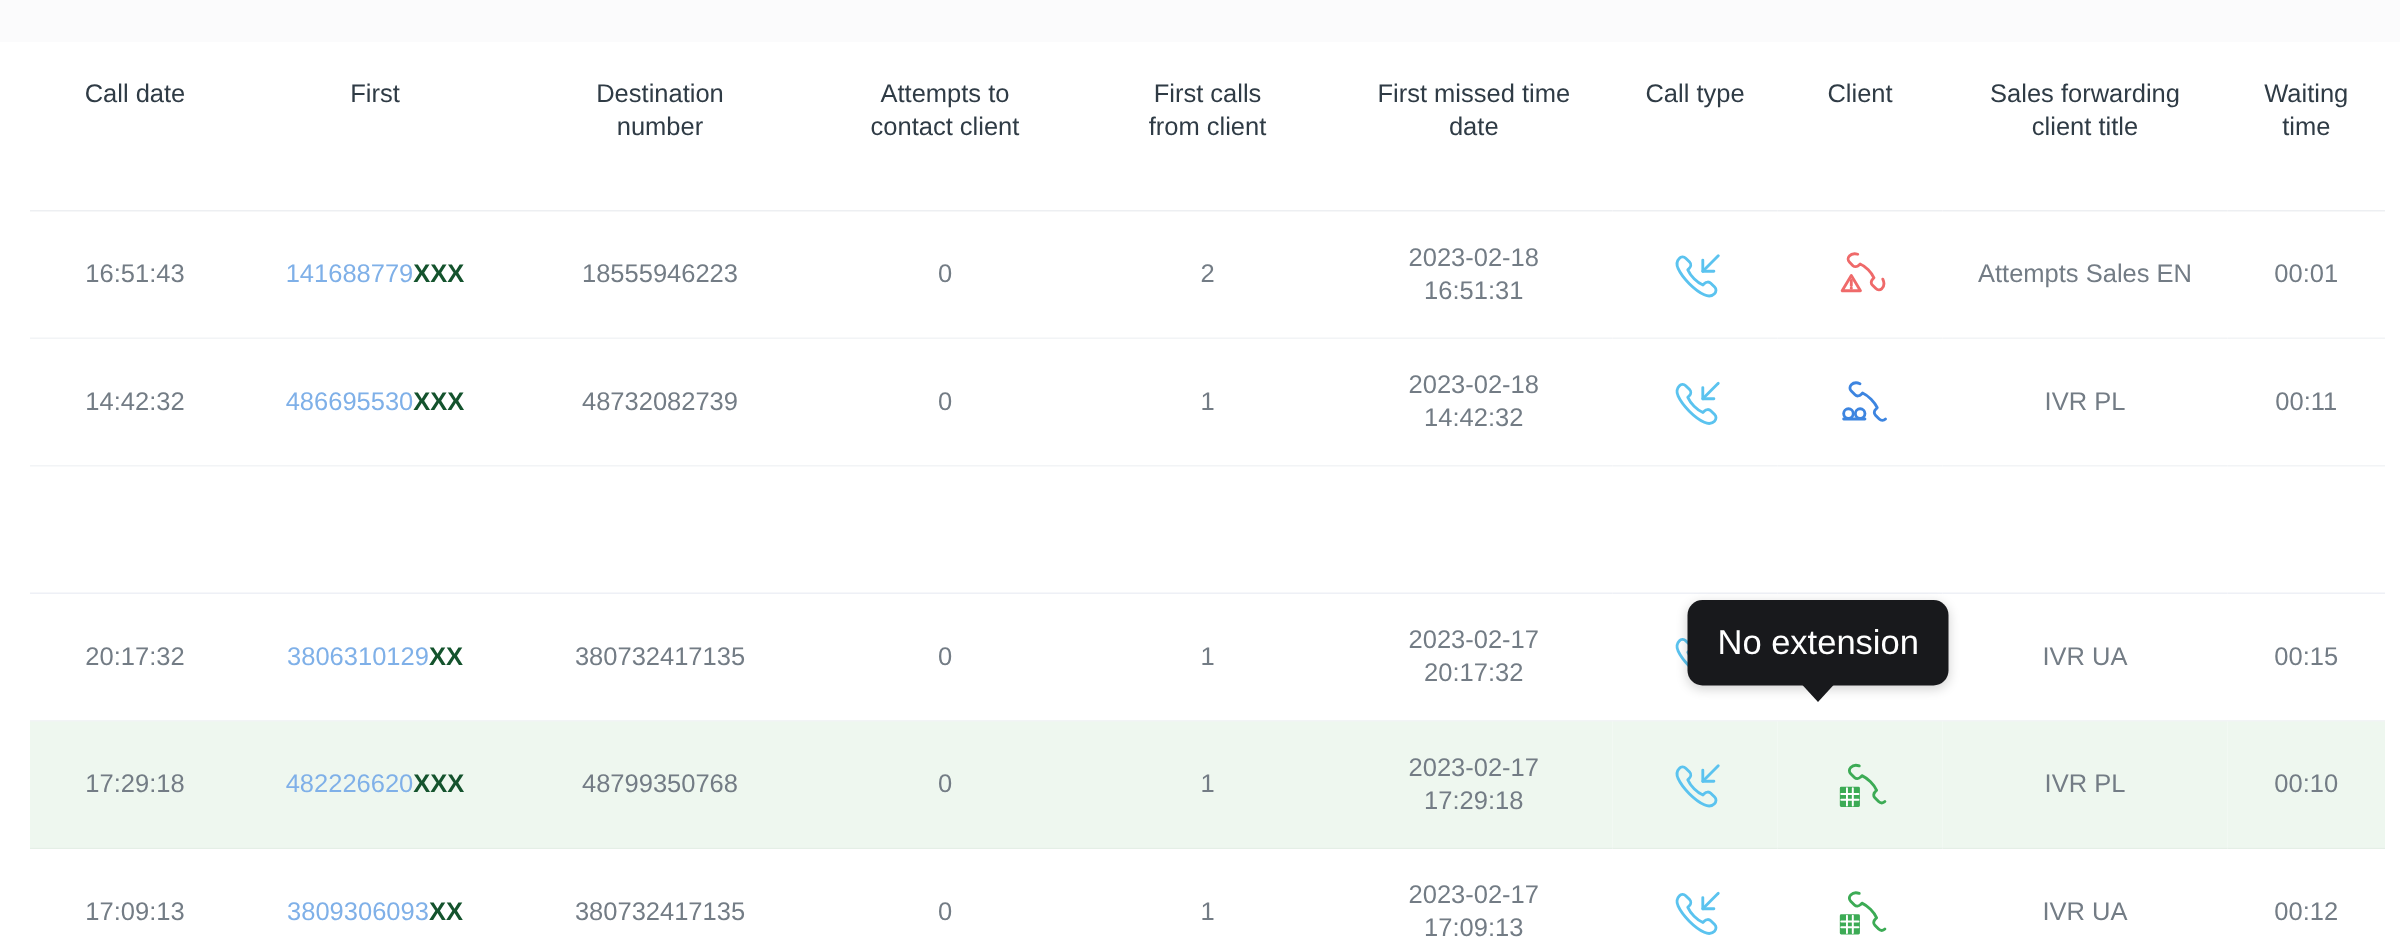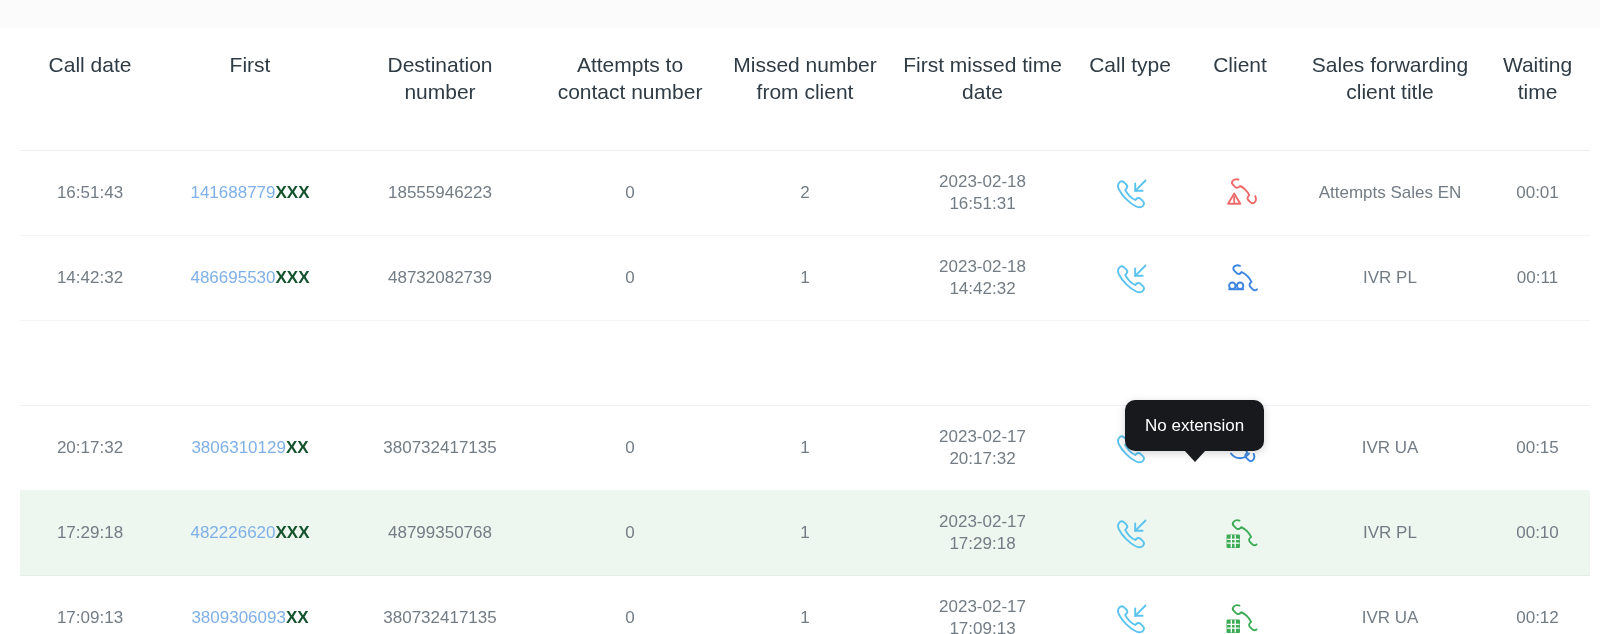"Call date" table.calls th { font-size: 21px -> 17px }
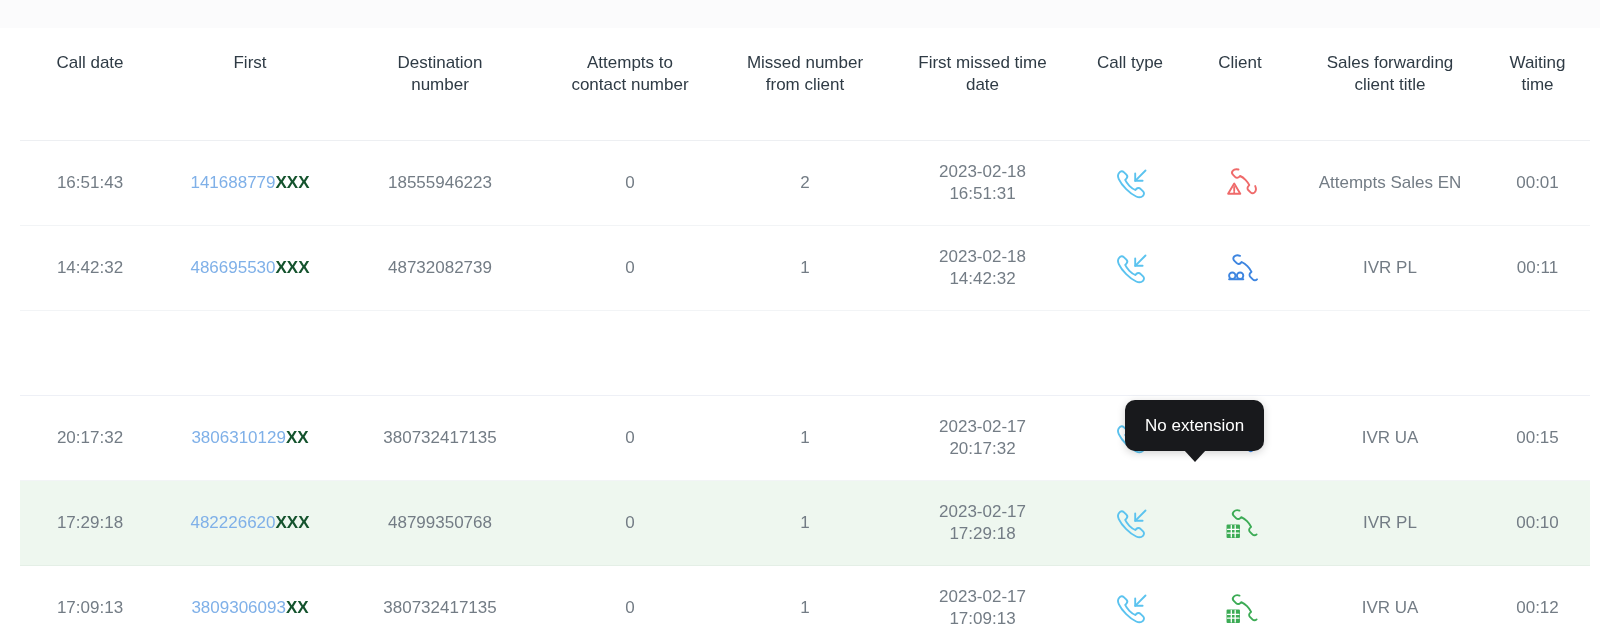"Missed number" span { text: Missed number -> First calls }
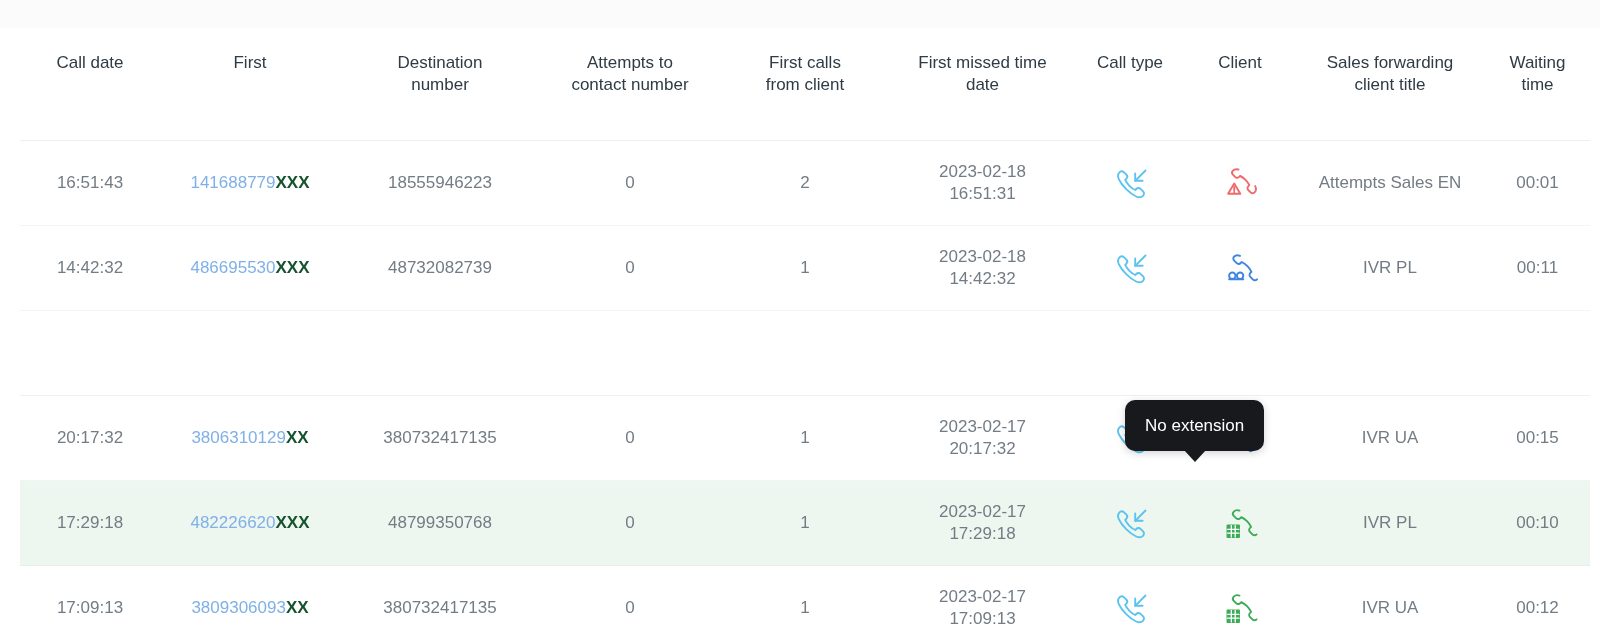"contact number" span { text: number -> client }
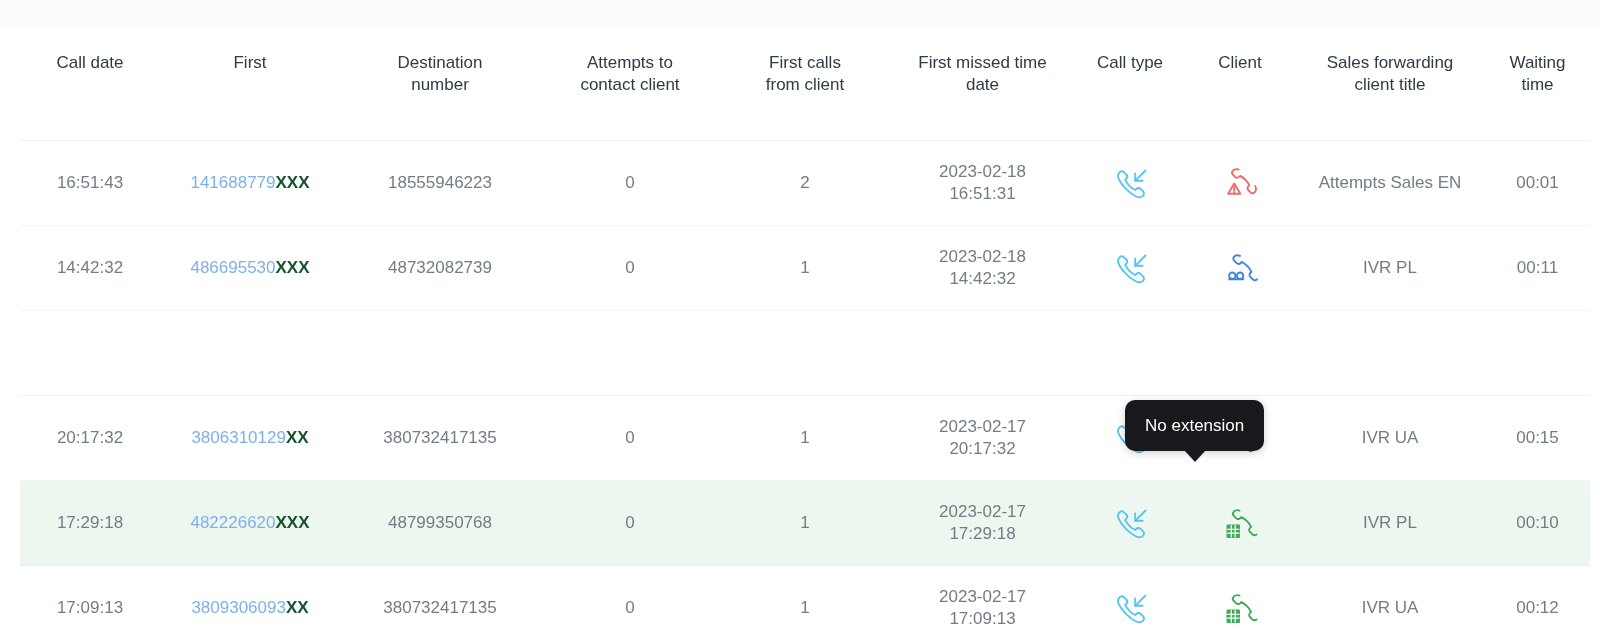"No extension" .tooltip { font-size: 17px -> 23px }
